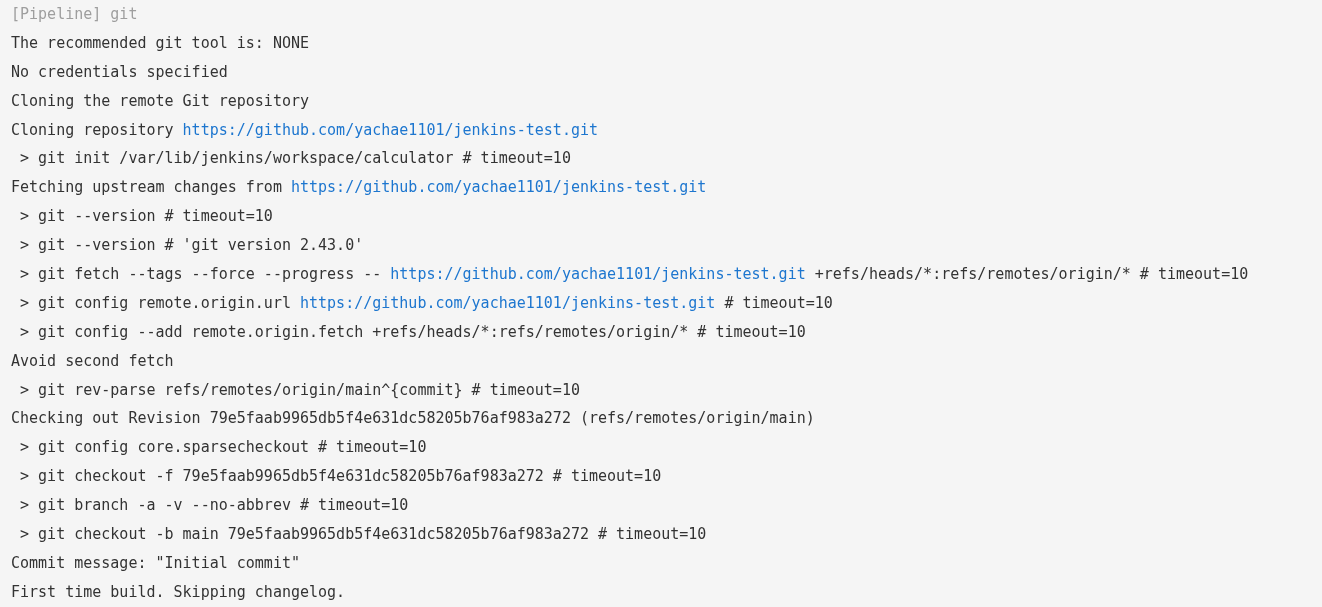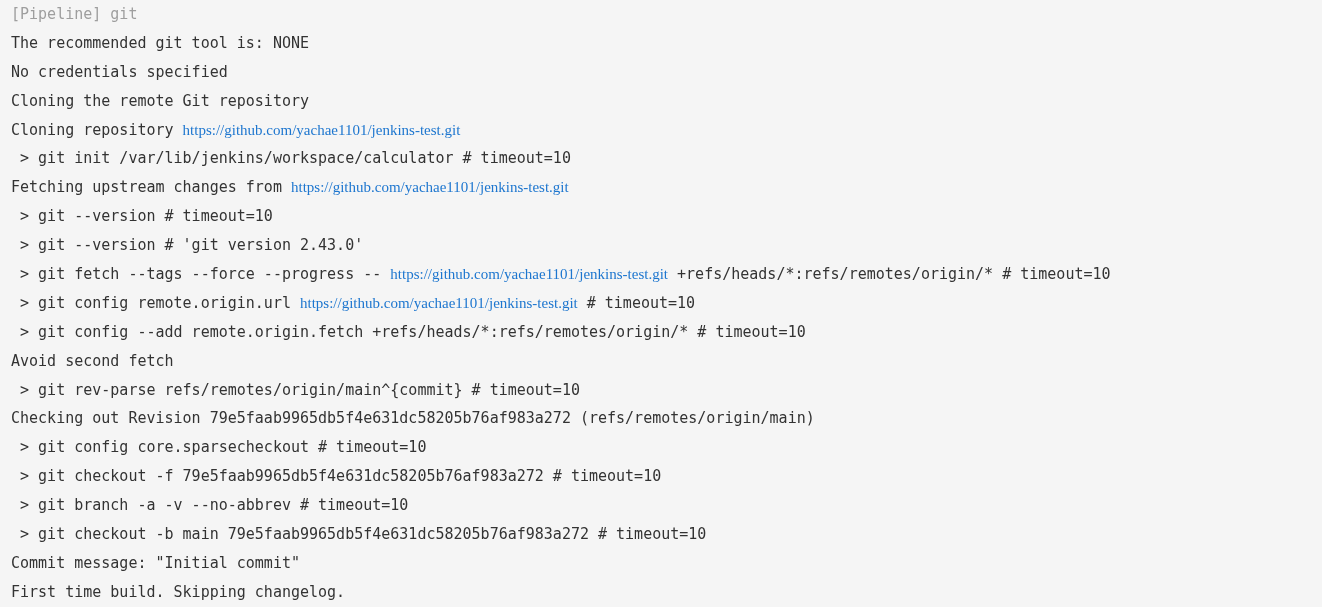"https://github.com/yachae1101/jenkins-te" .seg-link { font-family: Liberation Serif, serif -> none }
